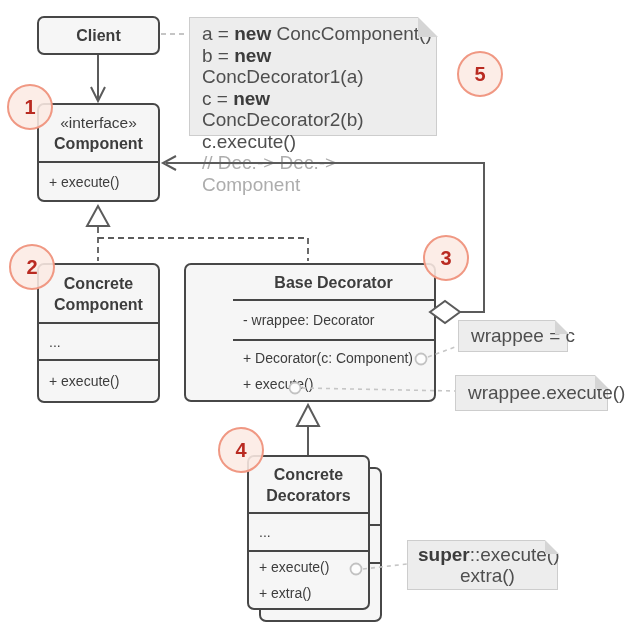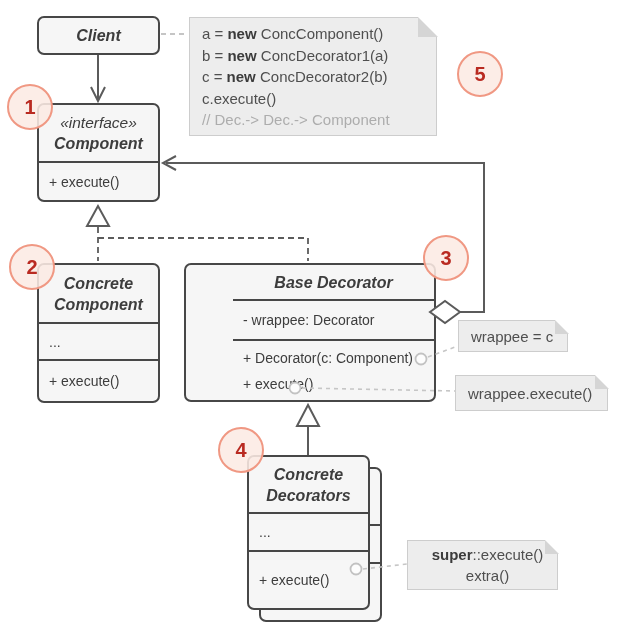"Client" .sec.hdr { font-style: italic -> none }
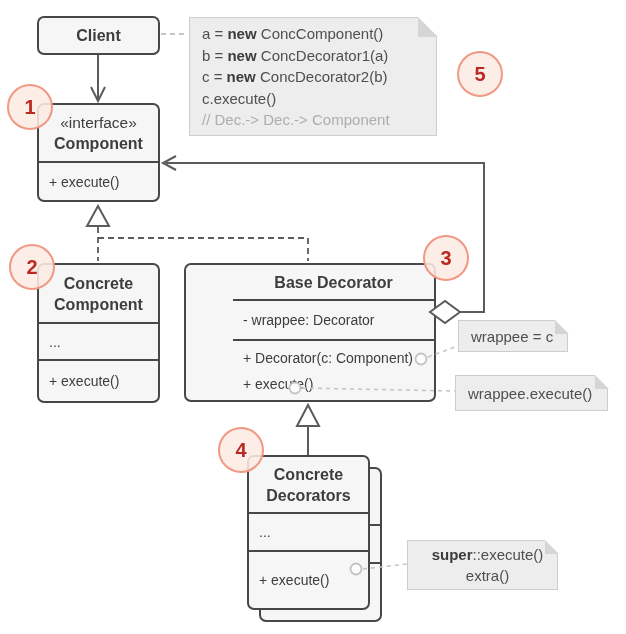"a = new ConcComponent()" .note { font-size: 15px -> 19px }
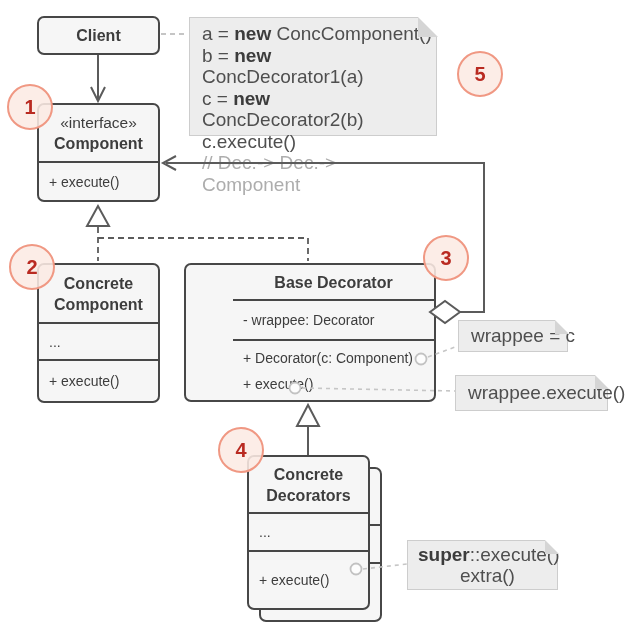"+ extra()" span.member { html: none -> <span>+ extra()</span> }
